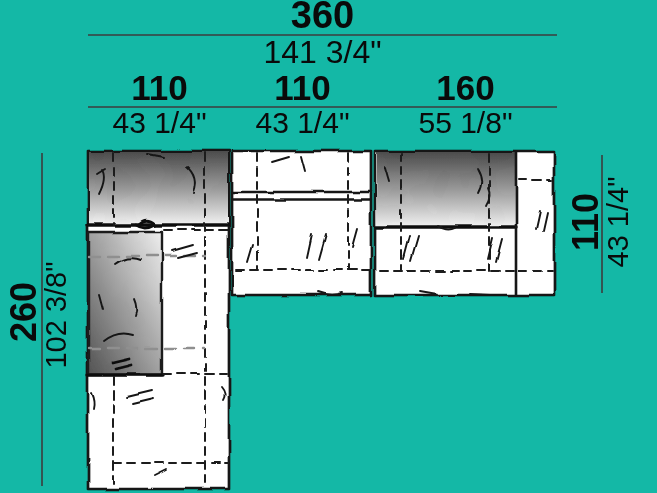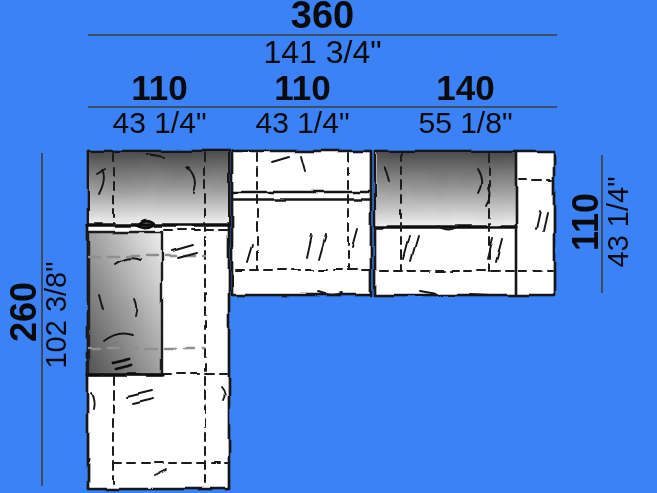"360" .stage { background: #3b82f6 -> #14b8a6 }
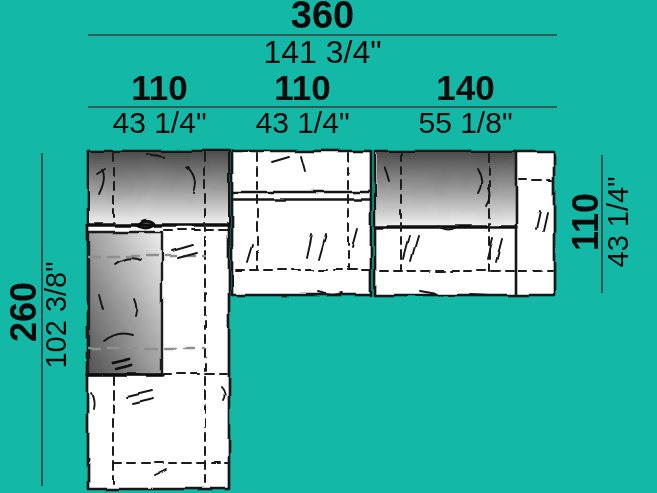"140" div.lbl { text: 140 -> 160 }
